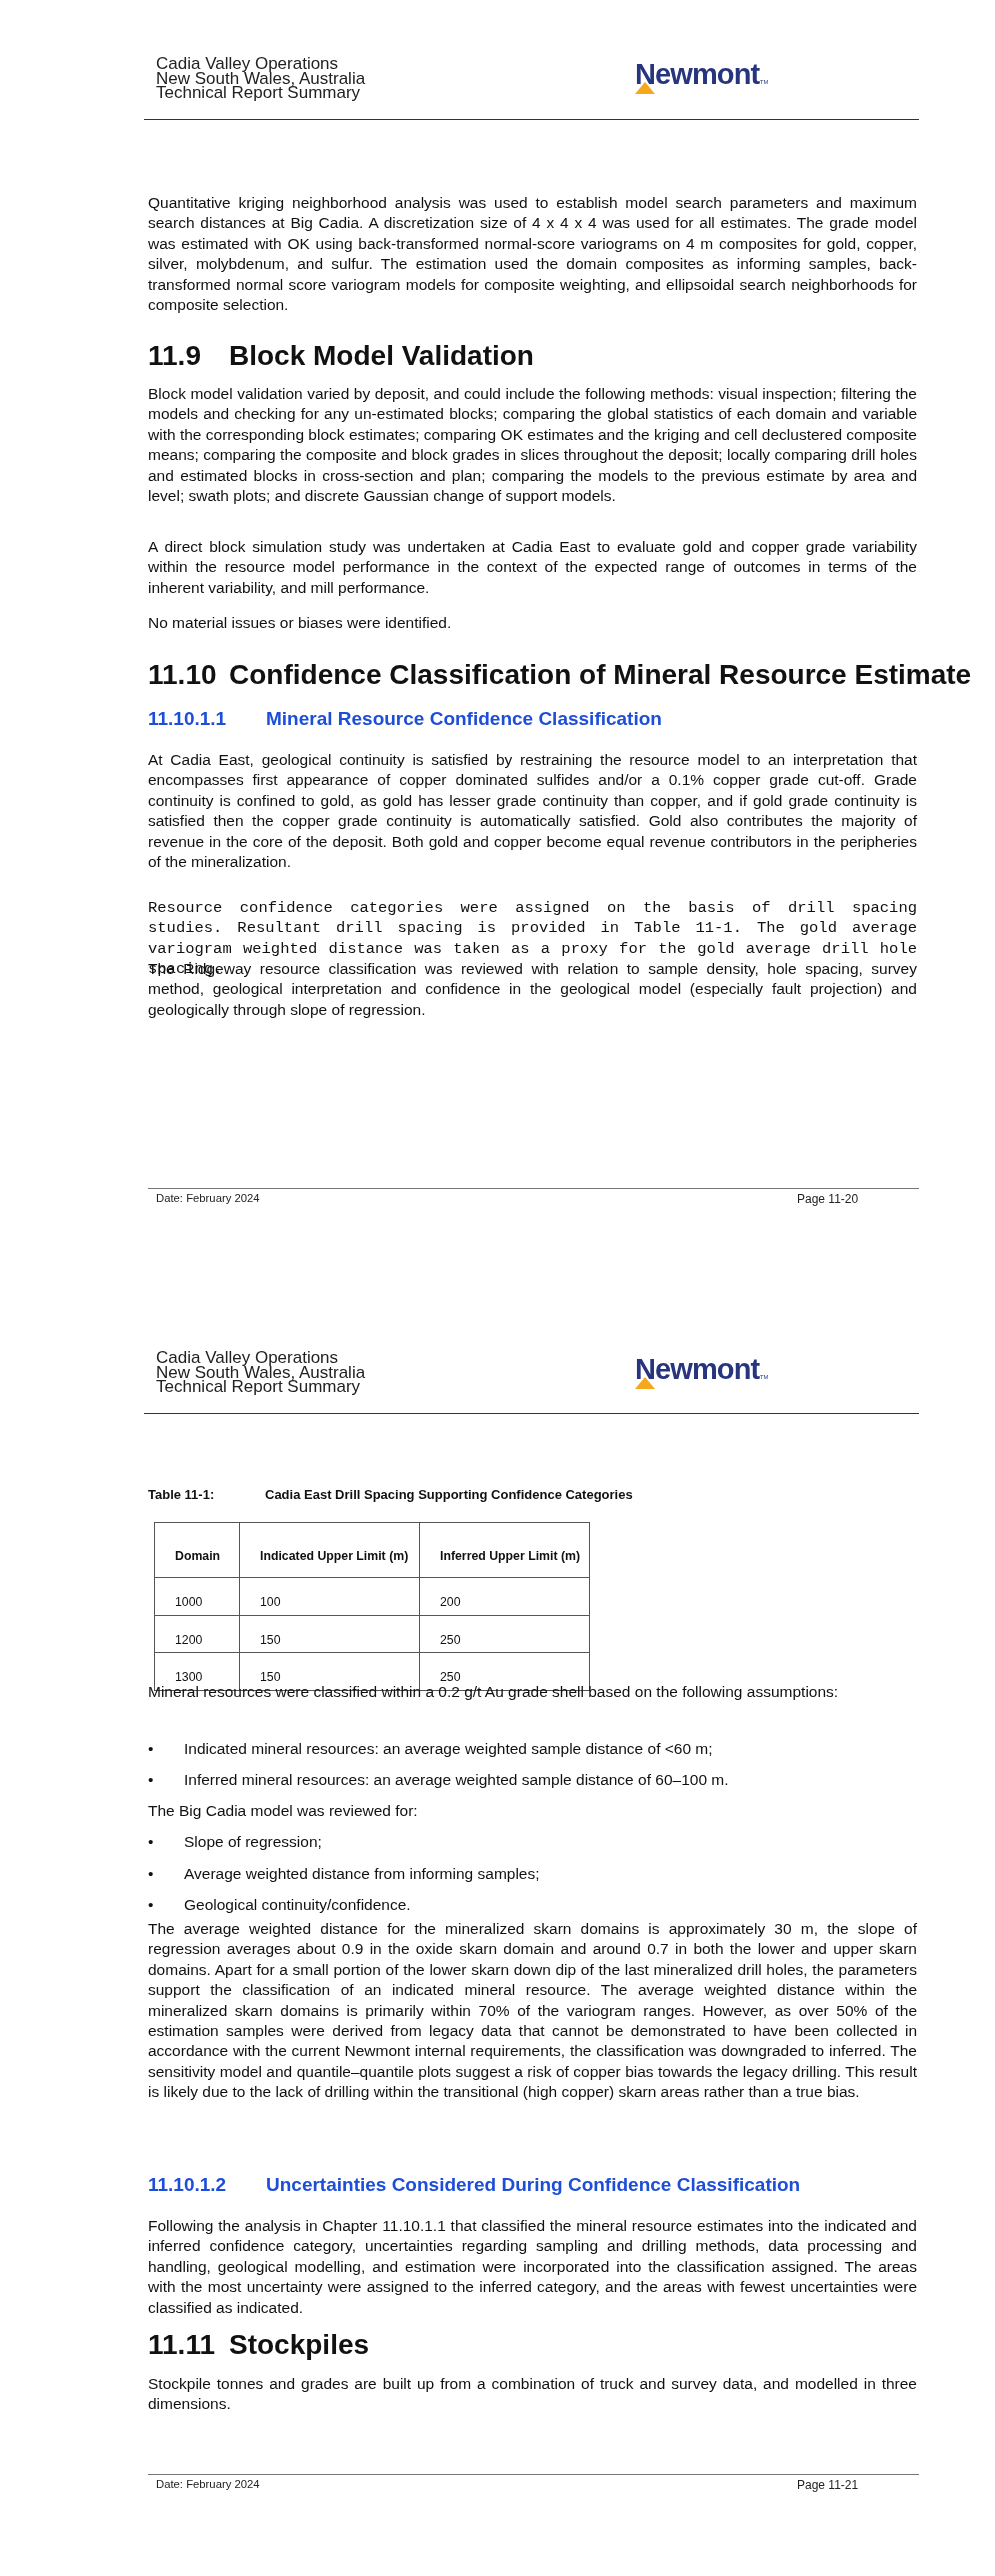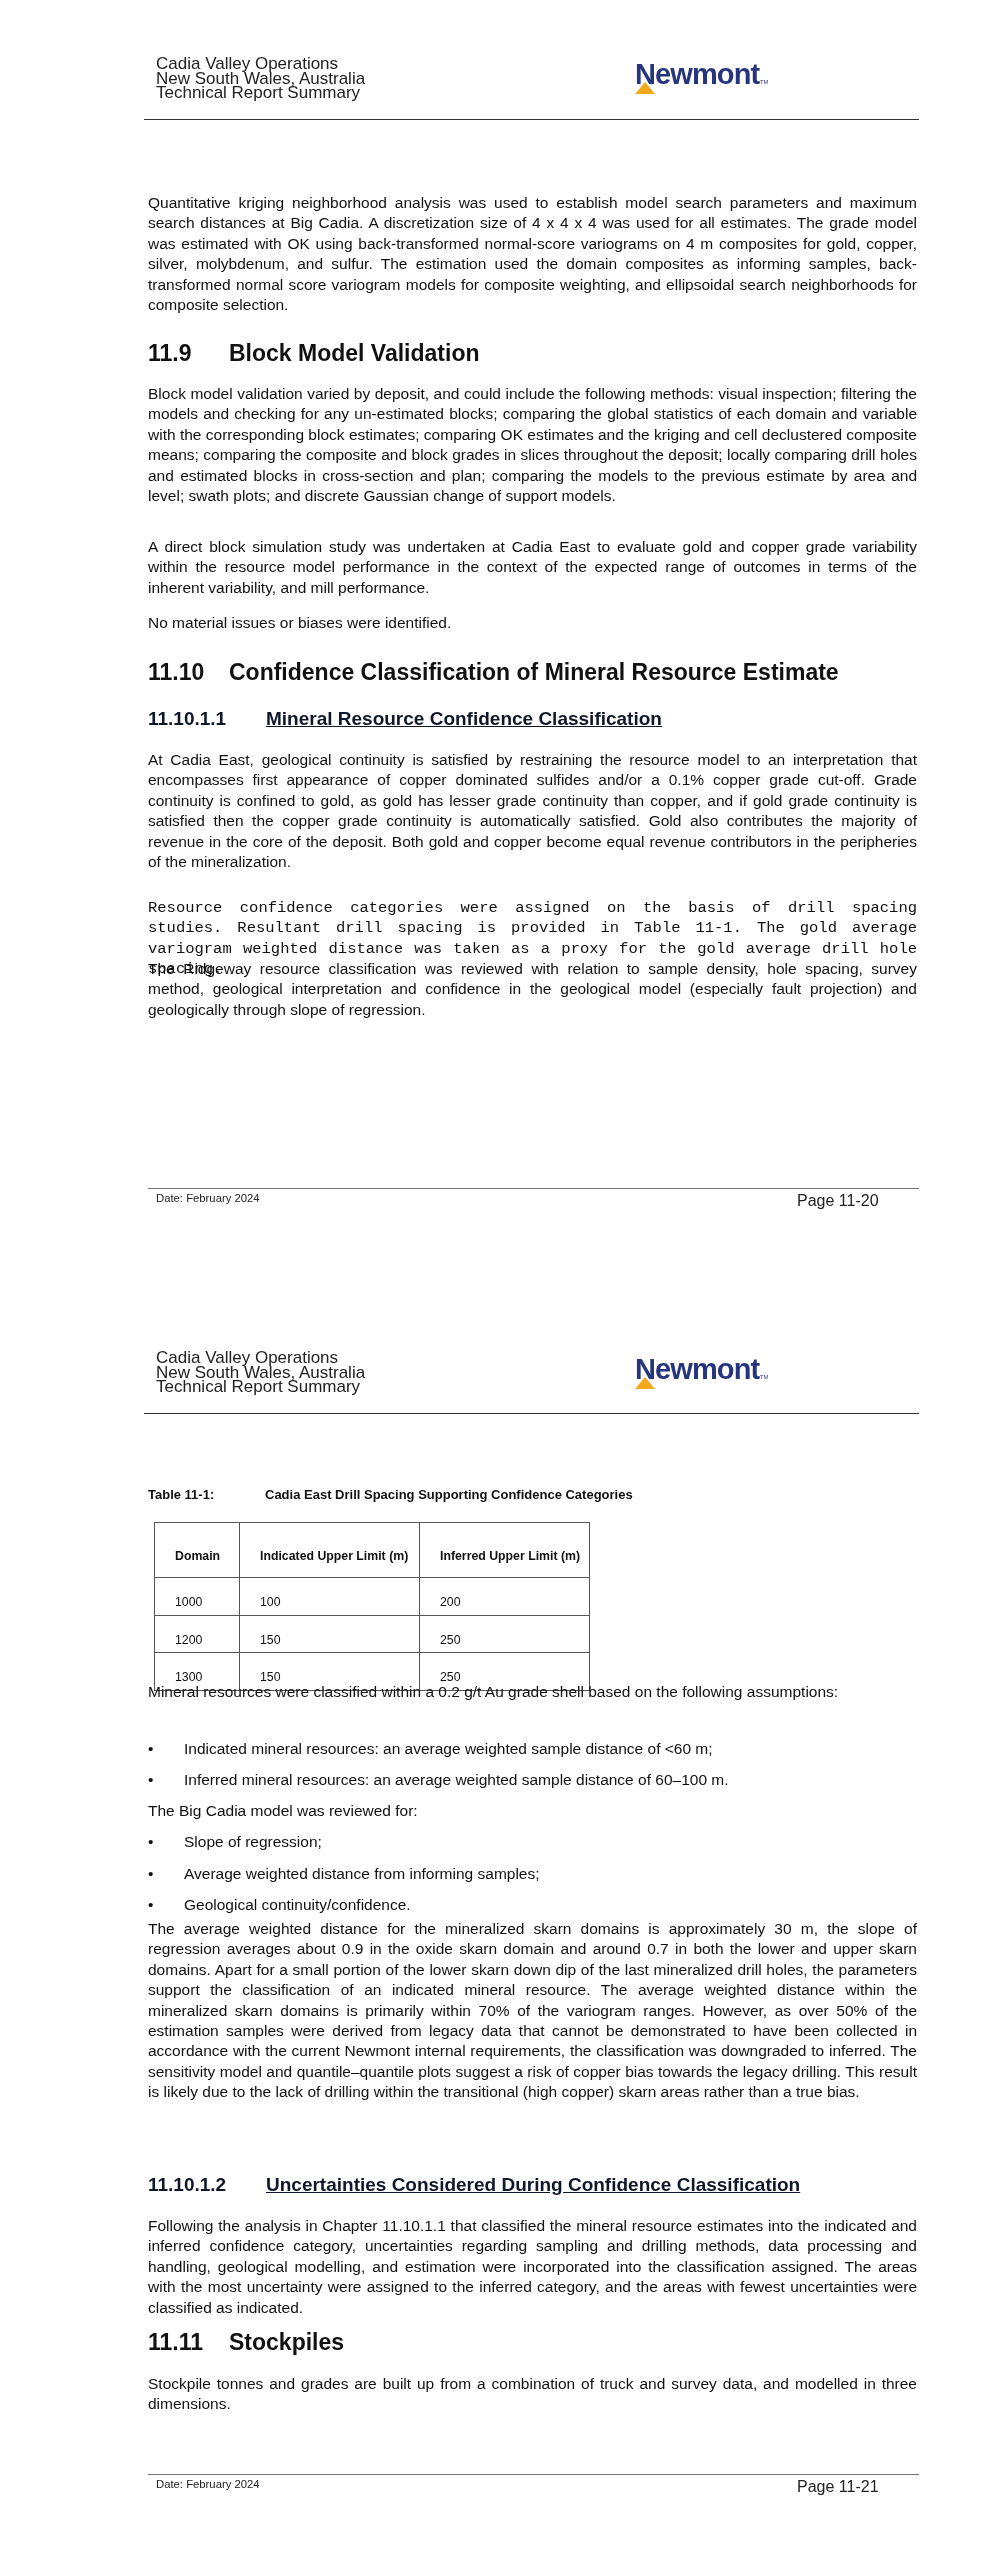"11.9 Block Model Validation" .h2 { font-size: 23px -> 28px }
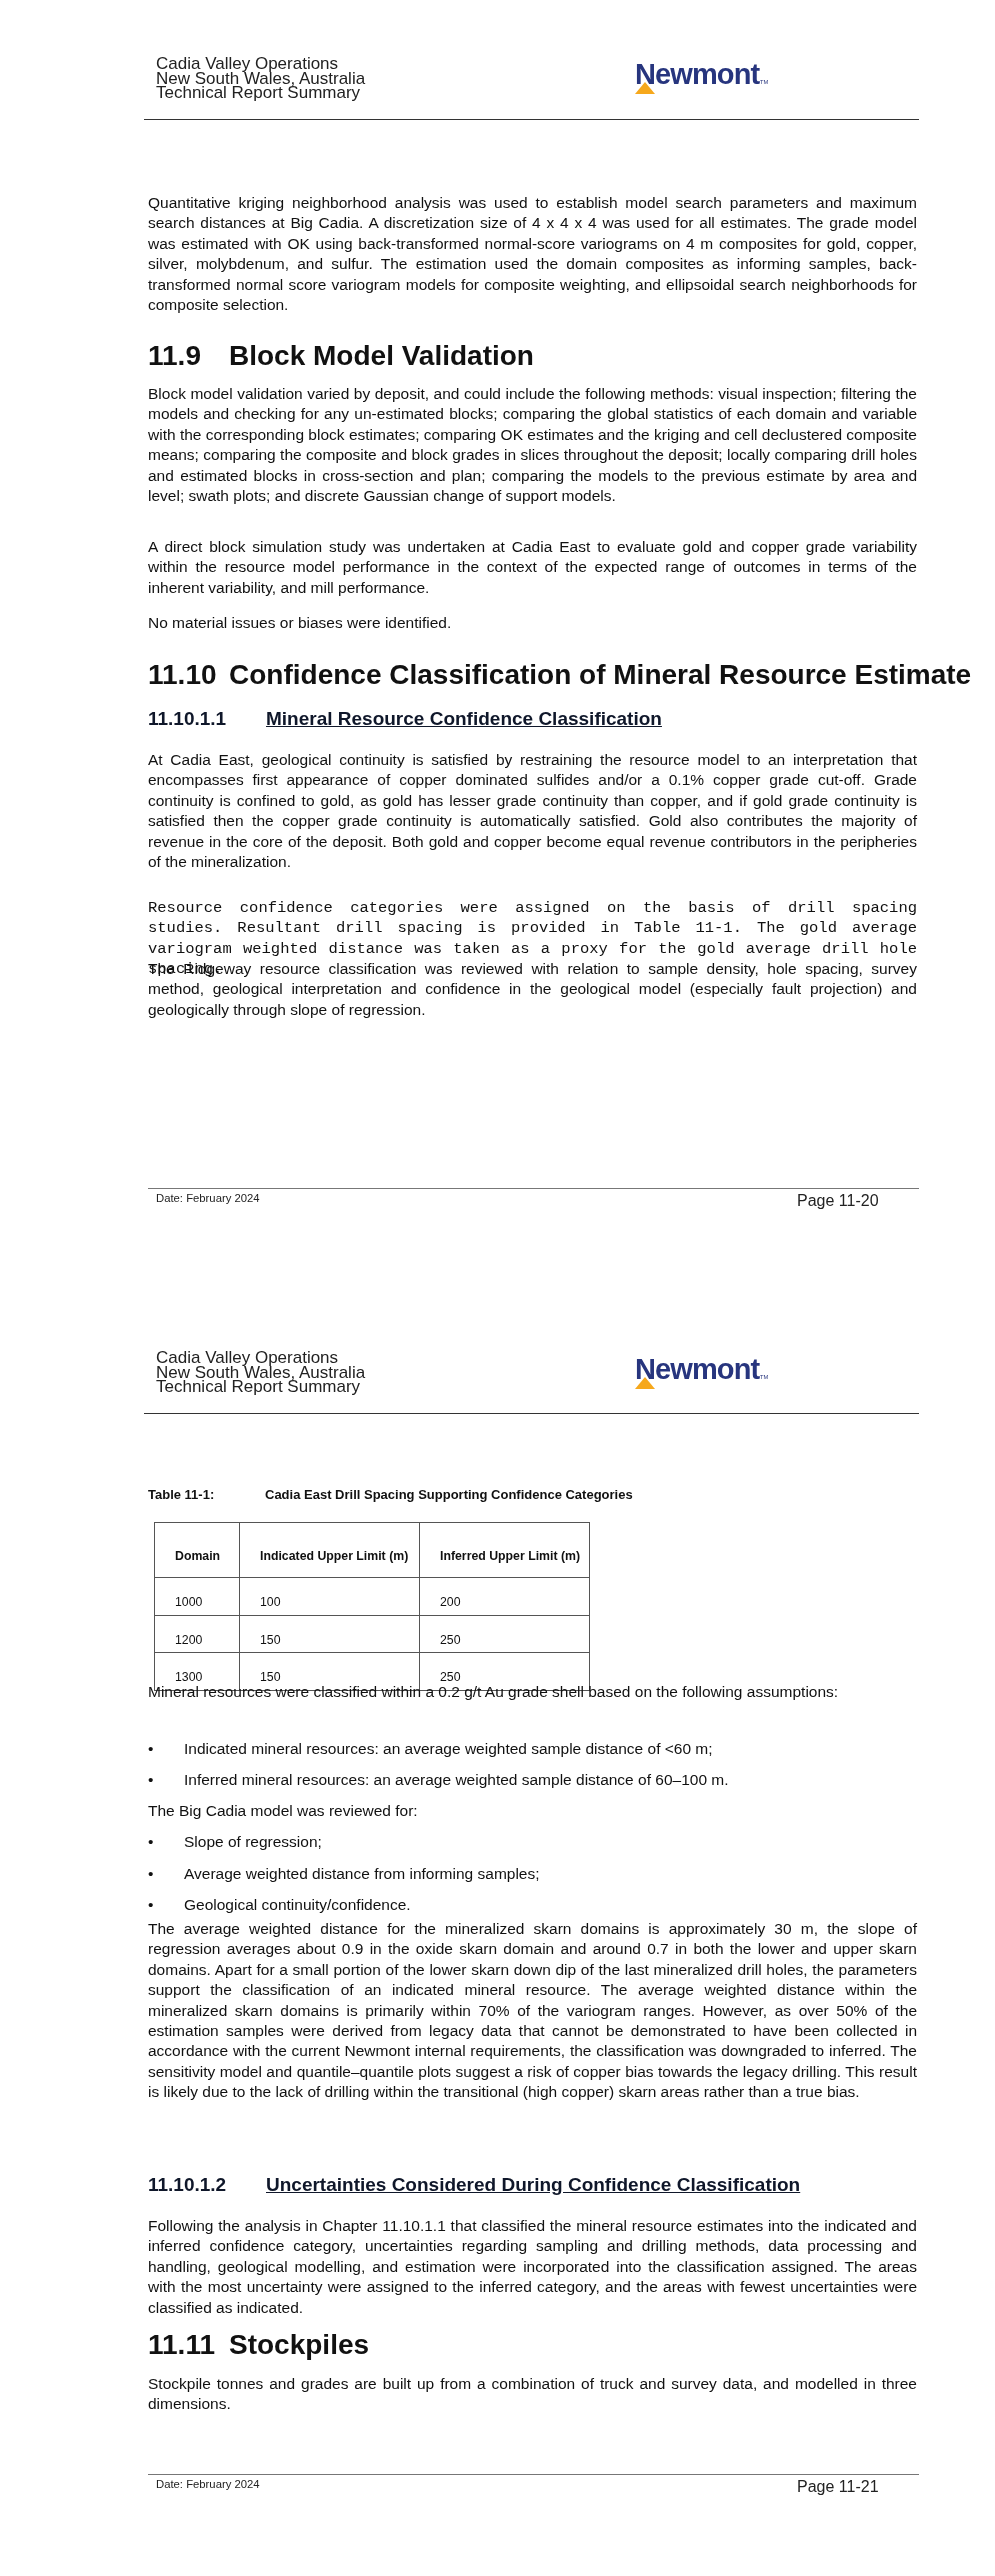"11.10.1.1 Mineral Resource Confidence" .h4 { color: #0f172a -> #1d4ed8; text-decoration: underline -> none }
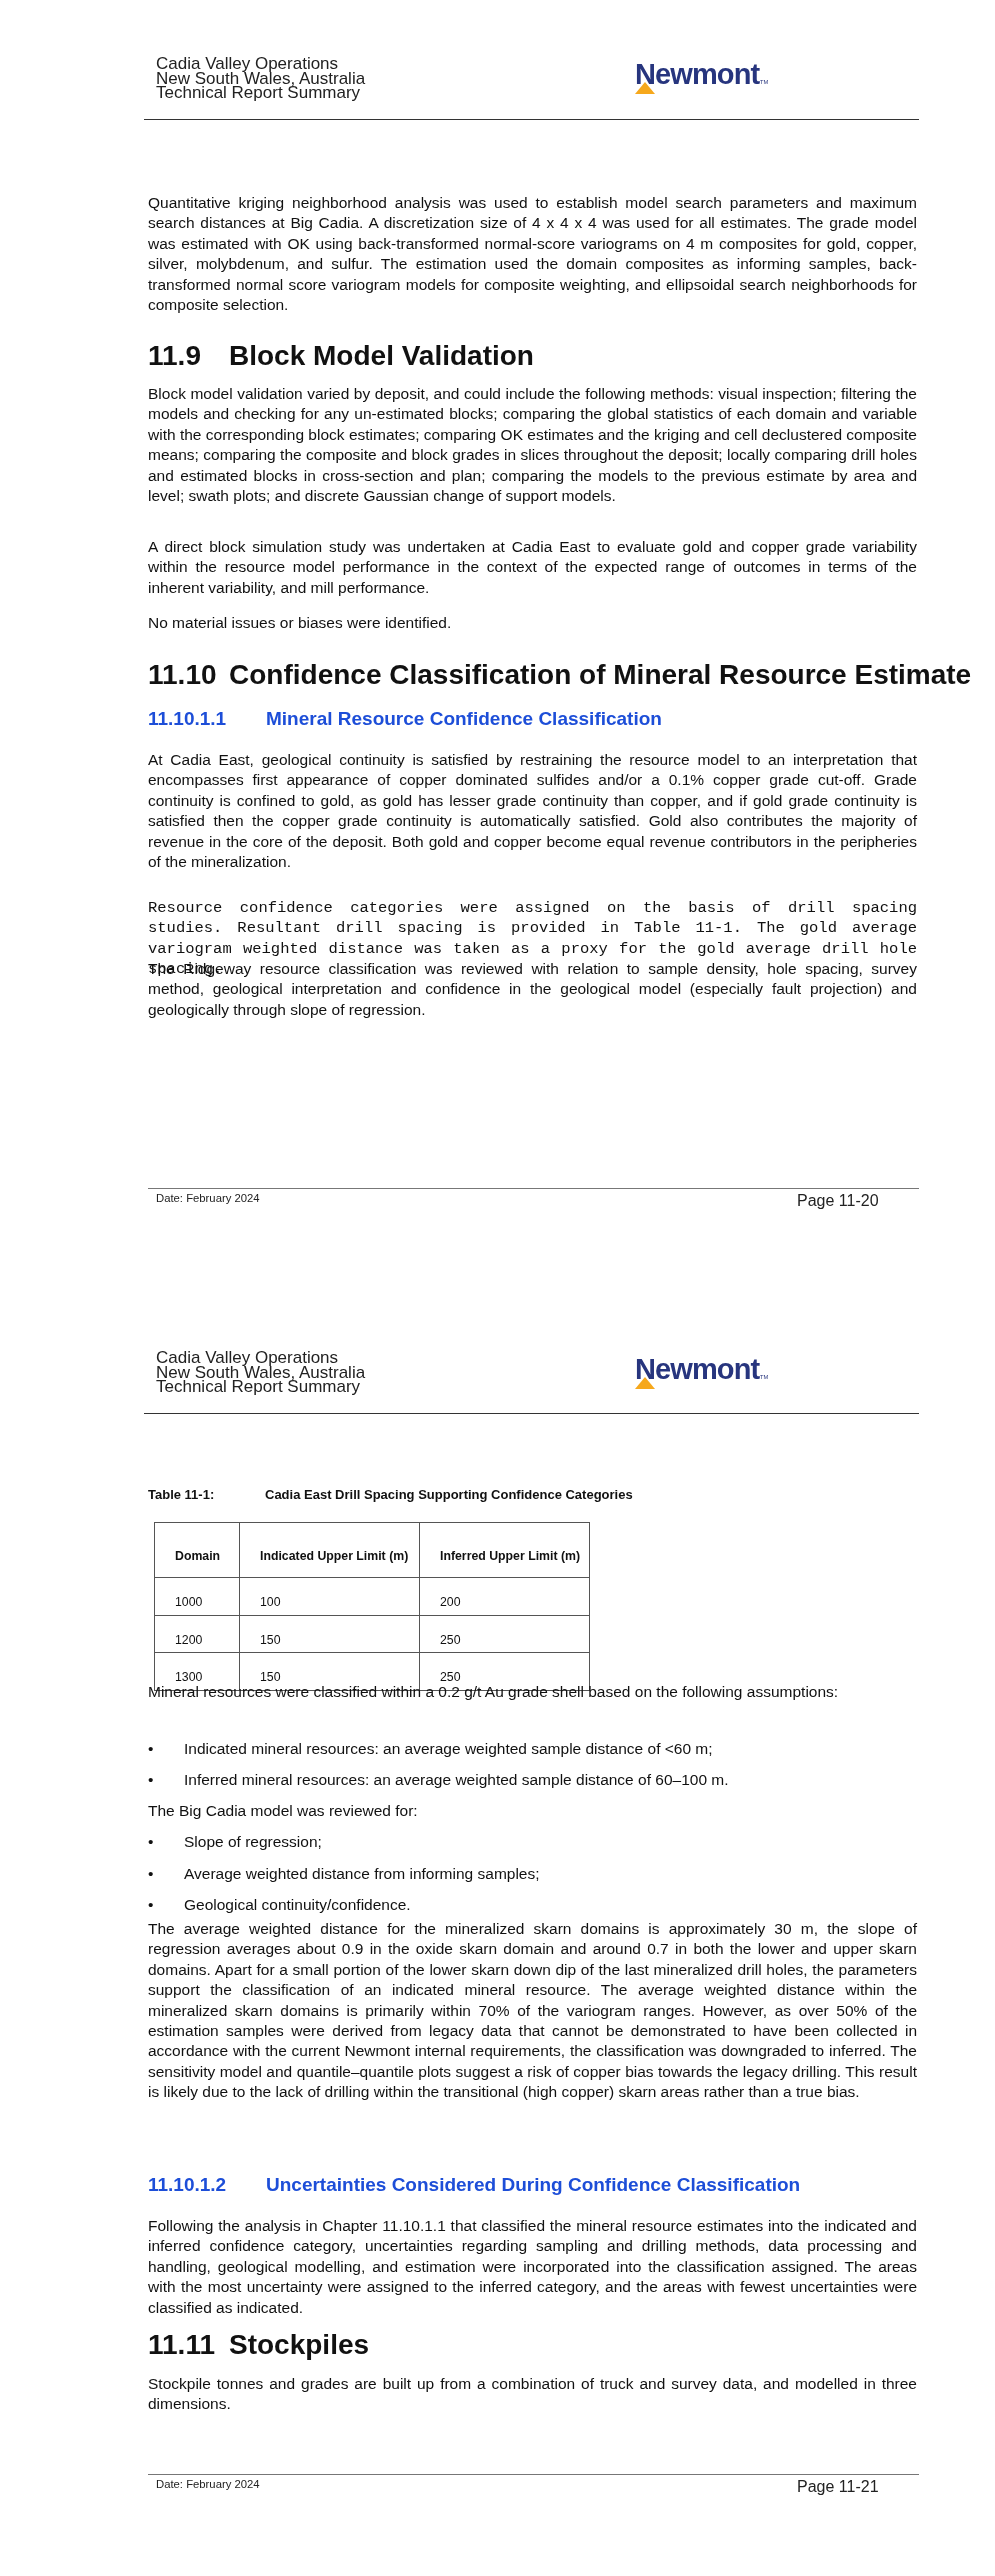"Page 11-20" .ftr-page { font-size: 16px -> 12px }
